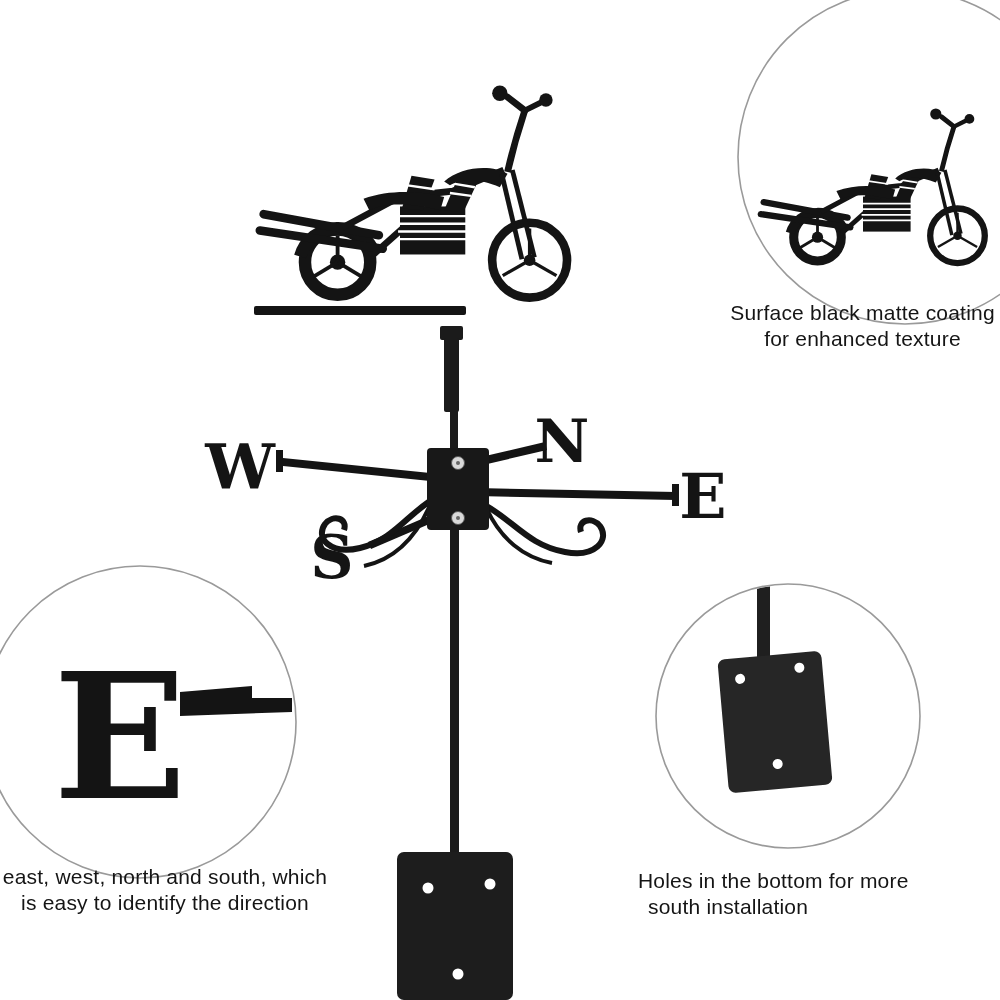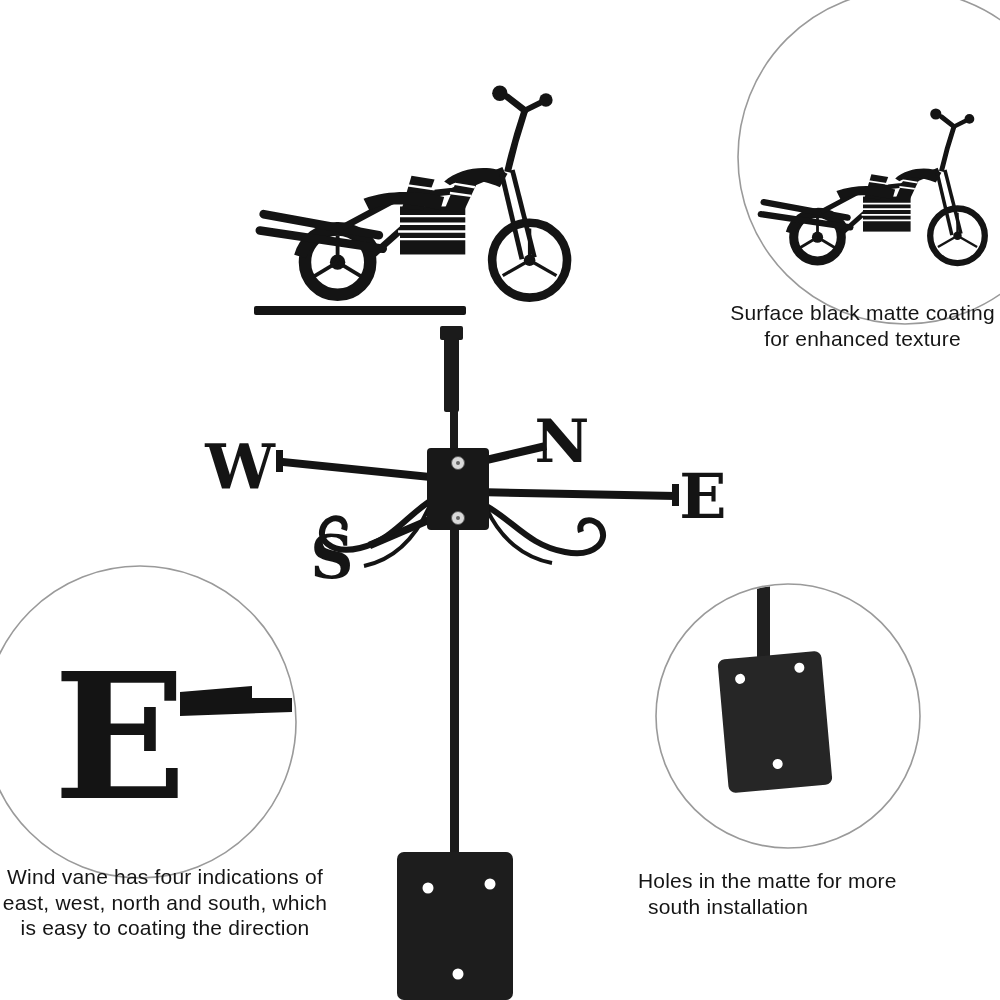"Wind vane has four indications" span.cap-line { html: <span>Wind vane has four indications of</span> -> none }
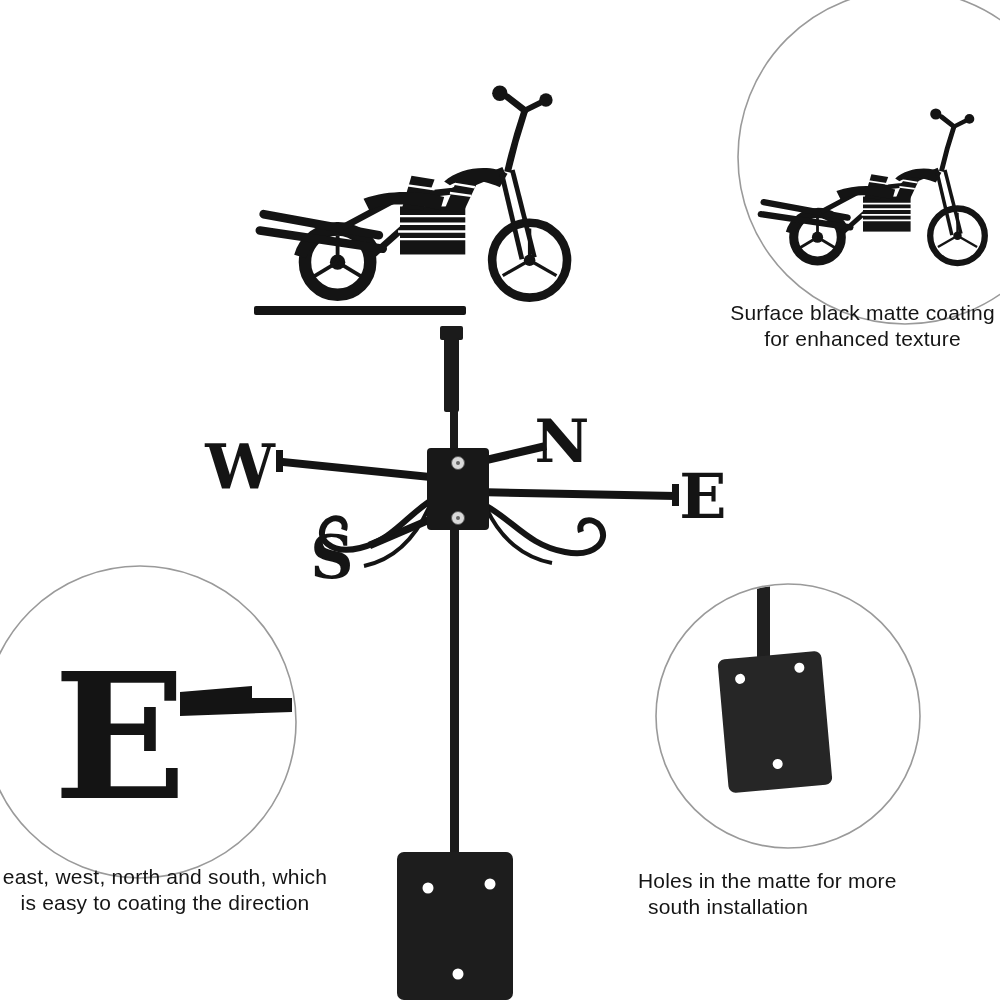"Holes in the matte for" span.cap-line { text: matte -> bottom }
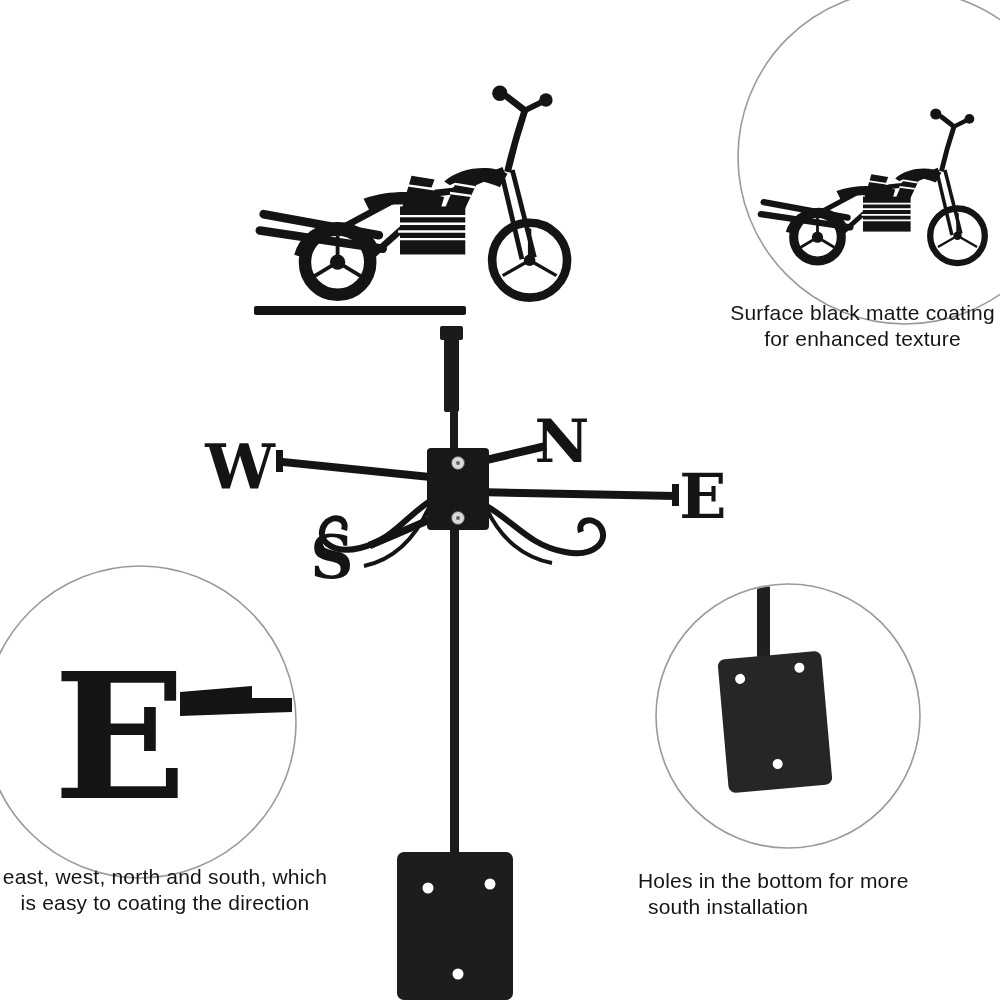"is easy to coating the" span.cap-line { text: coating -> identify }
